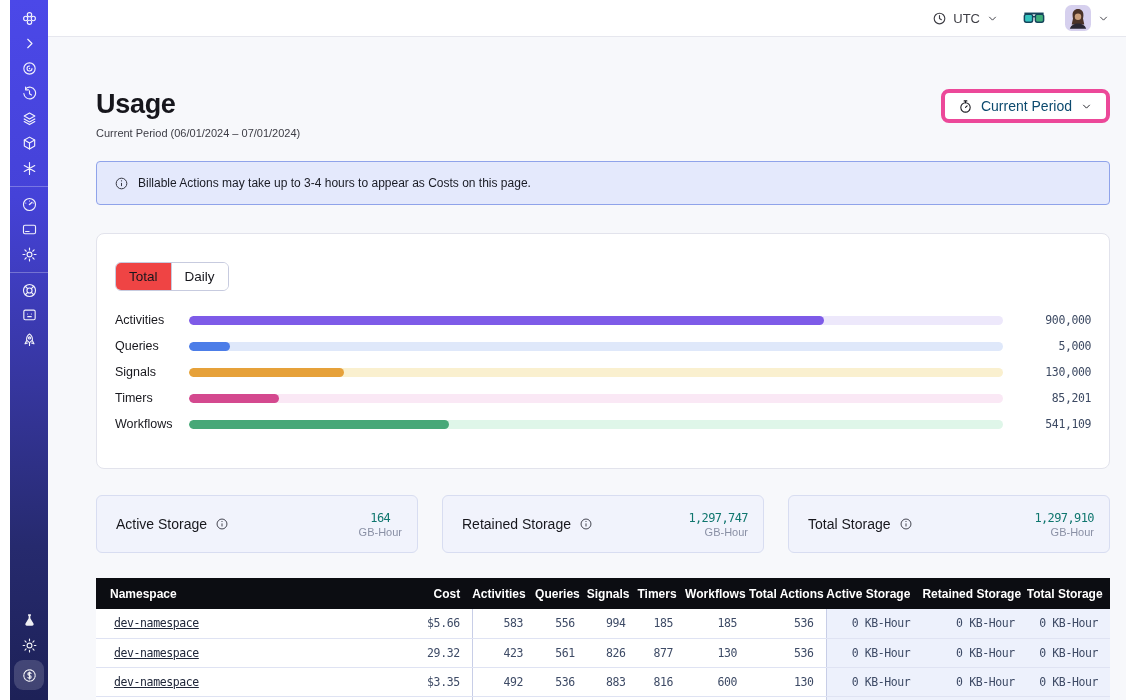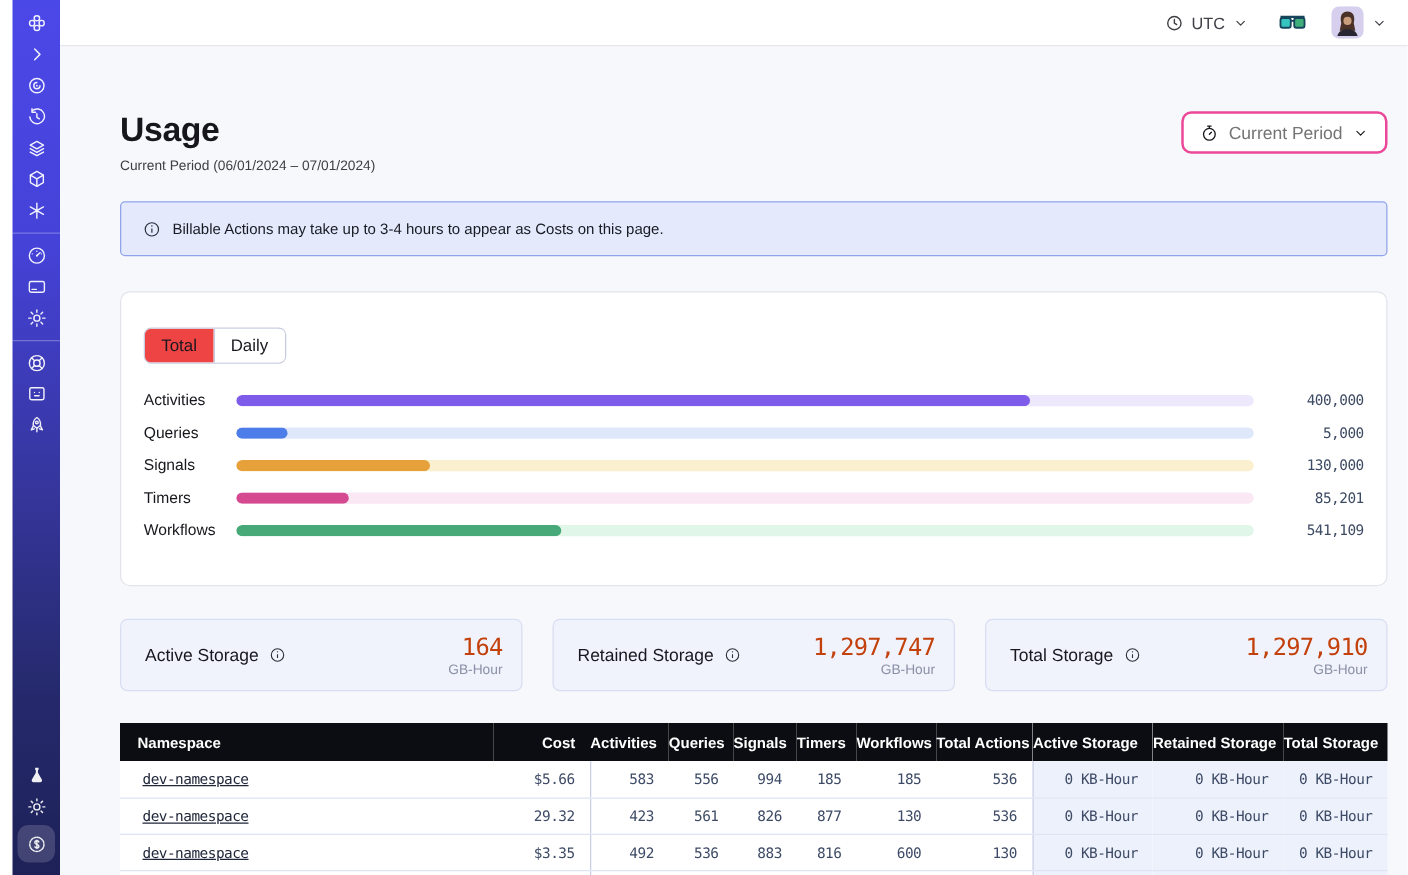"Current Period" .period-btn { border: 2px solid #ec4899 -> 4px solid #ec4899; color: #737373 -> #0c4a6e }
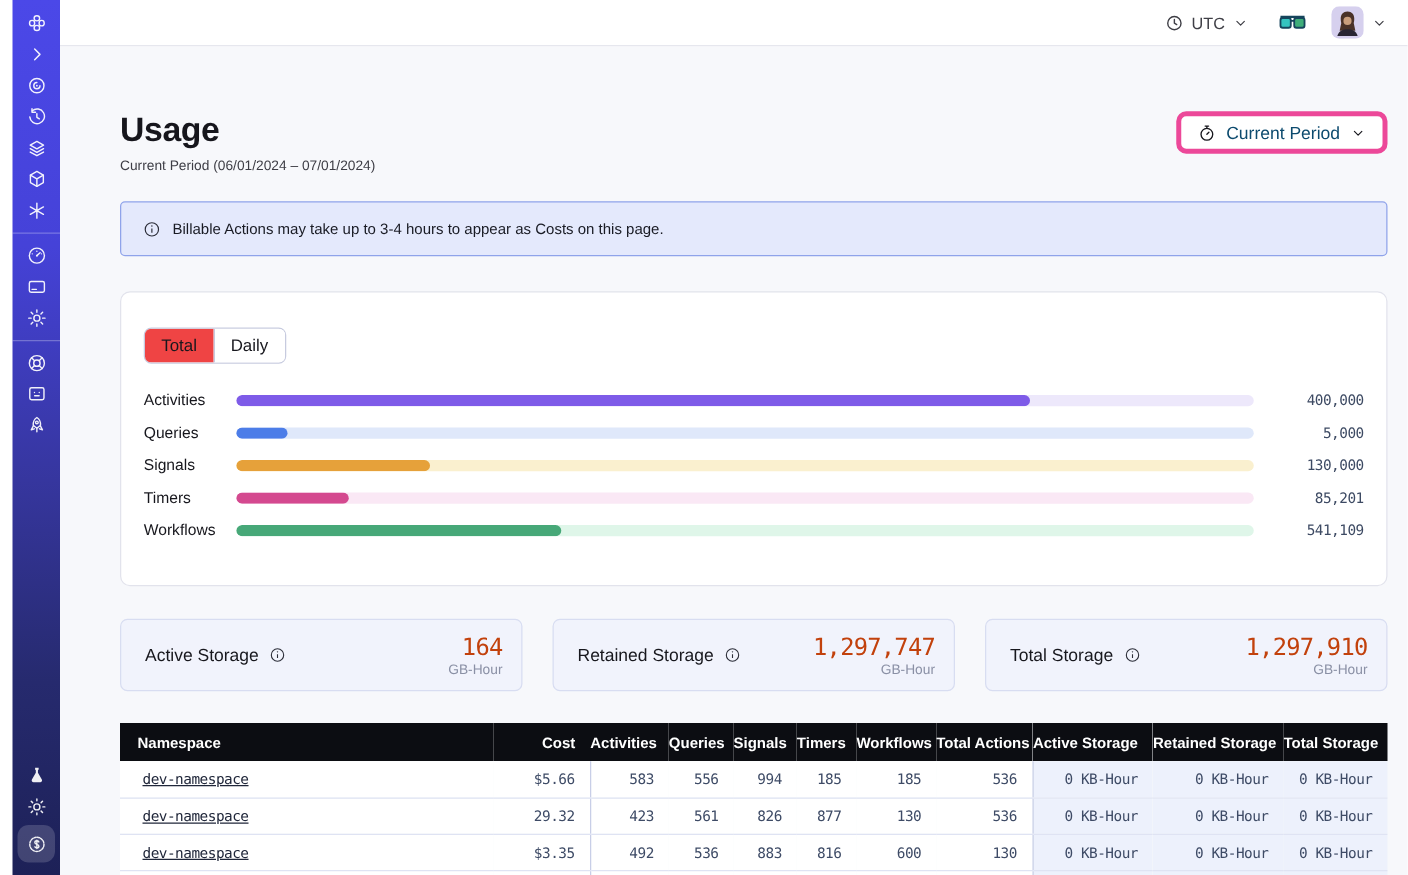"400,000" span.bar-value { text: 400,000 -> 900,000 }
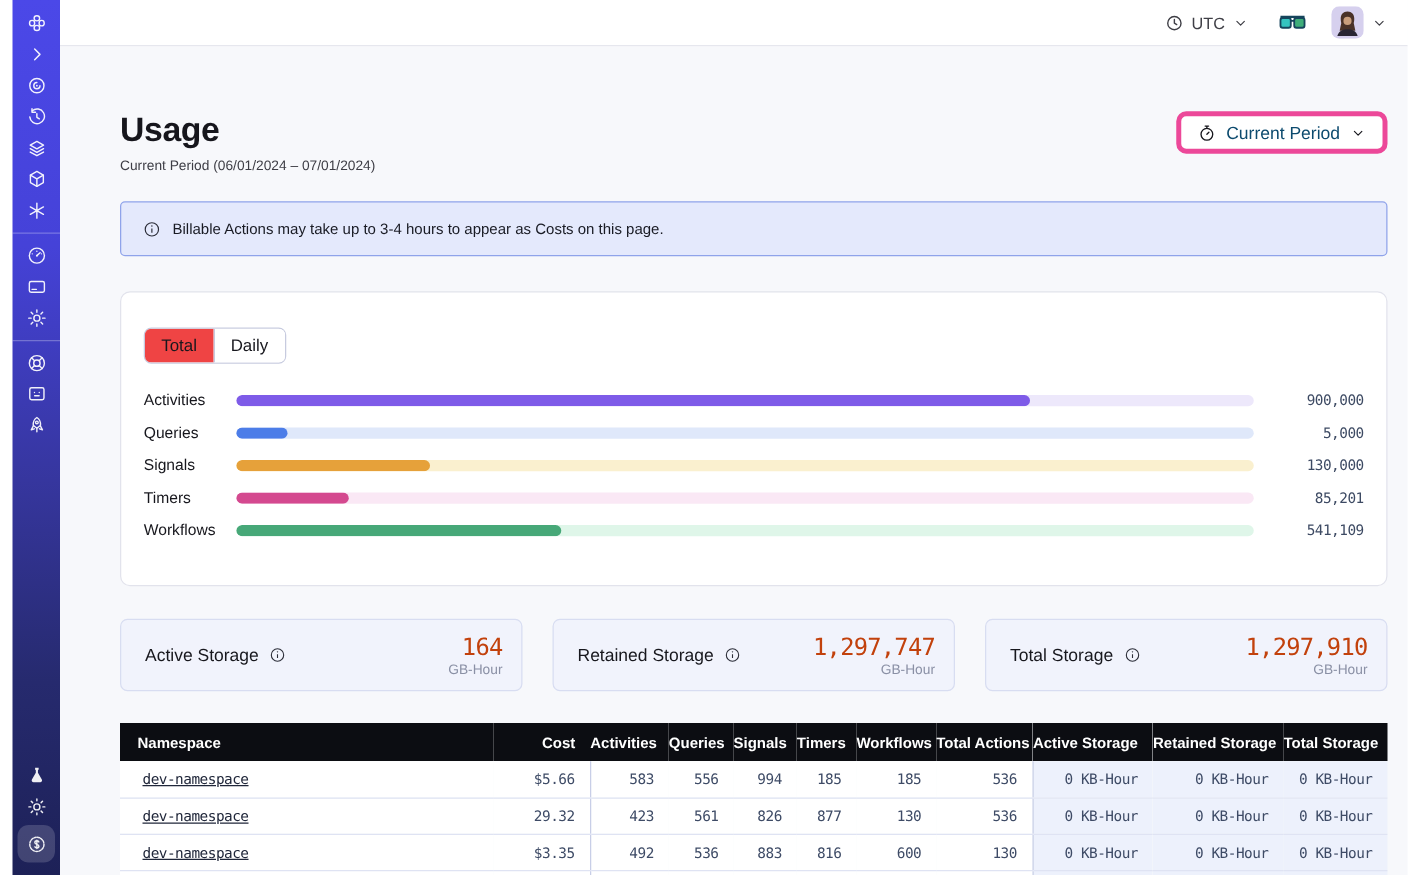"164" .storage-val { color: #c2410c -> #0f766e; font-size: 19px -> 12px; text-align: none -> center }
